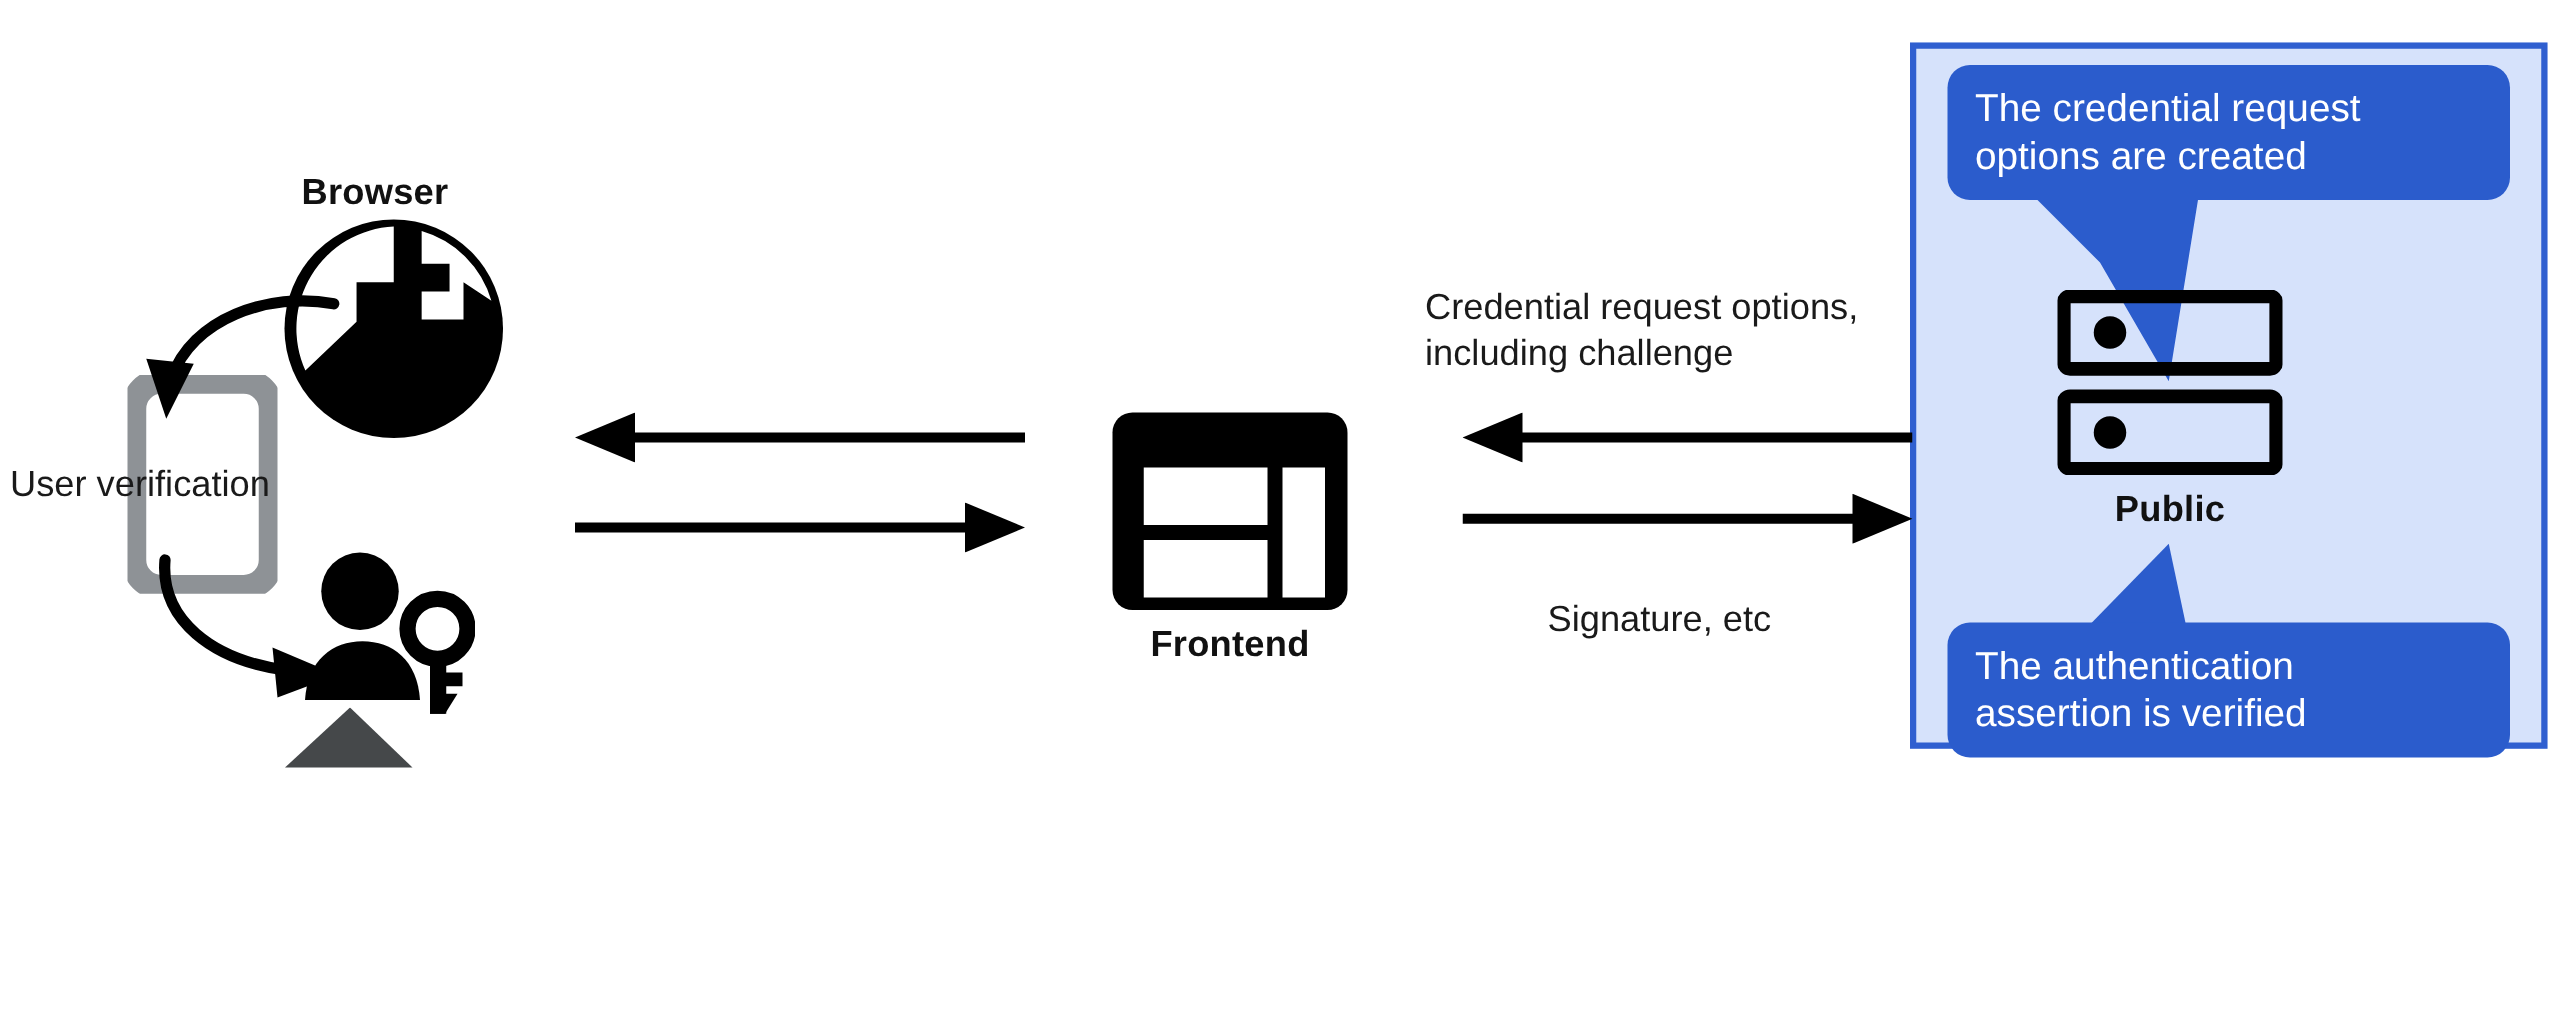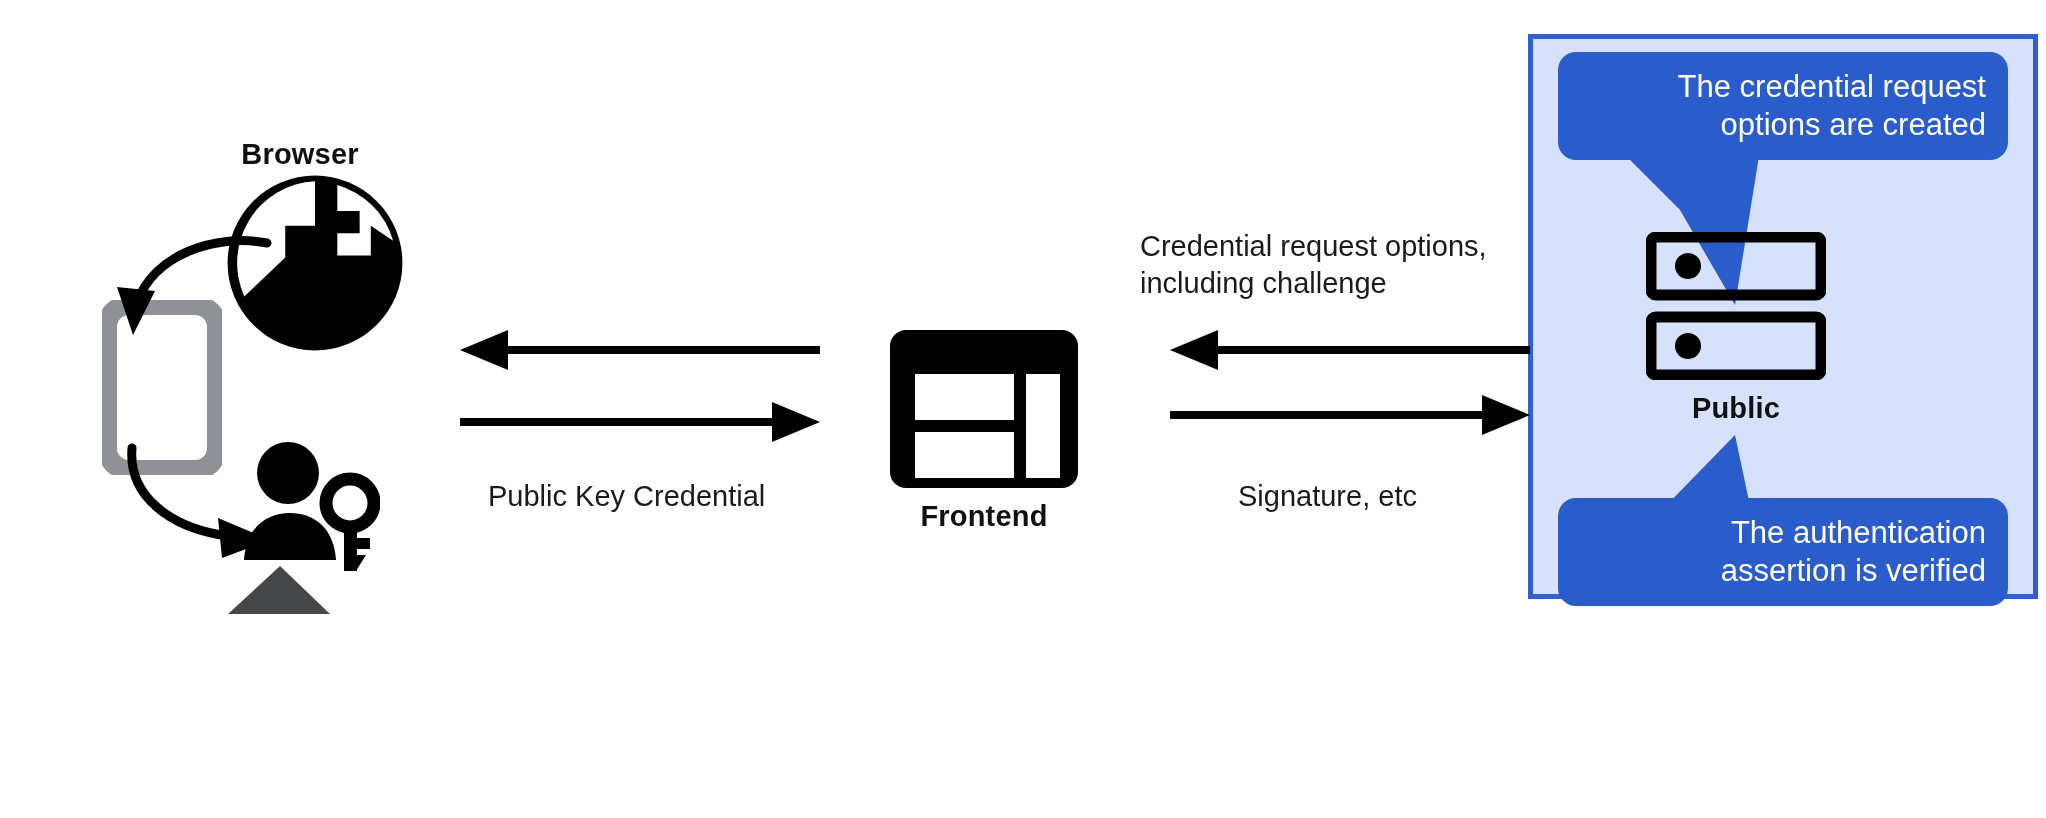"The credential request" .callout-blue { text-align: right -> left }
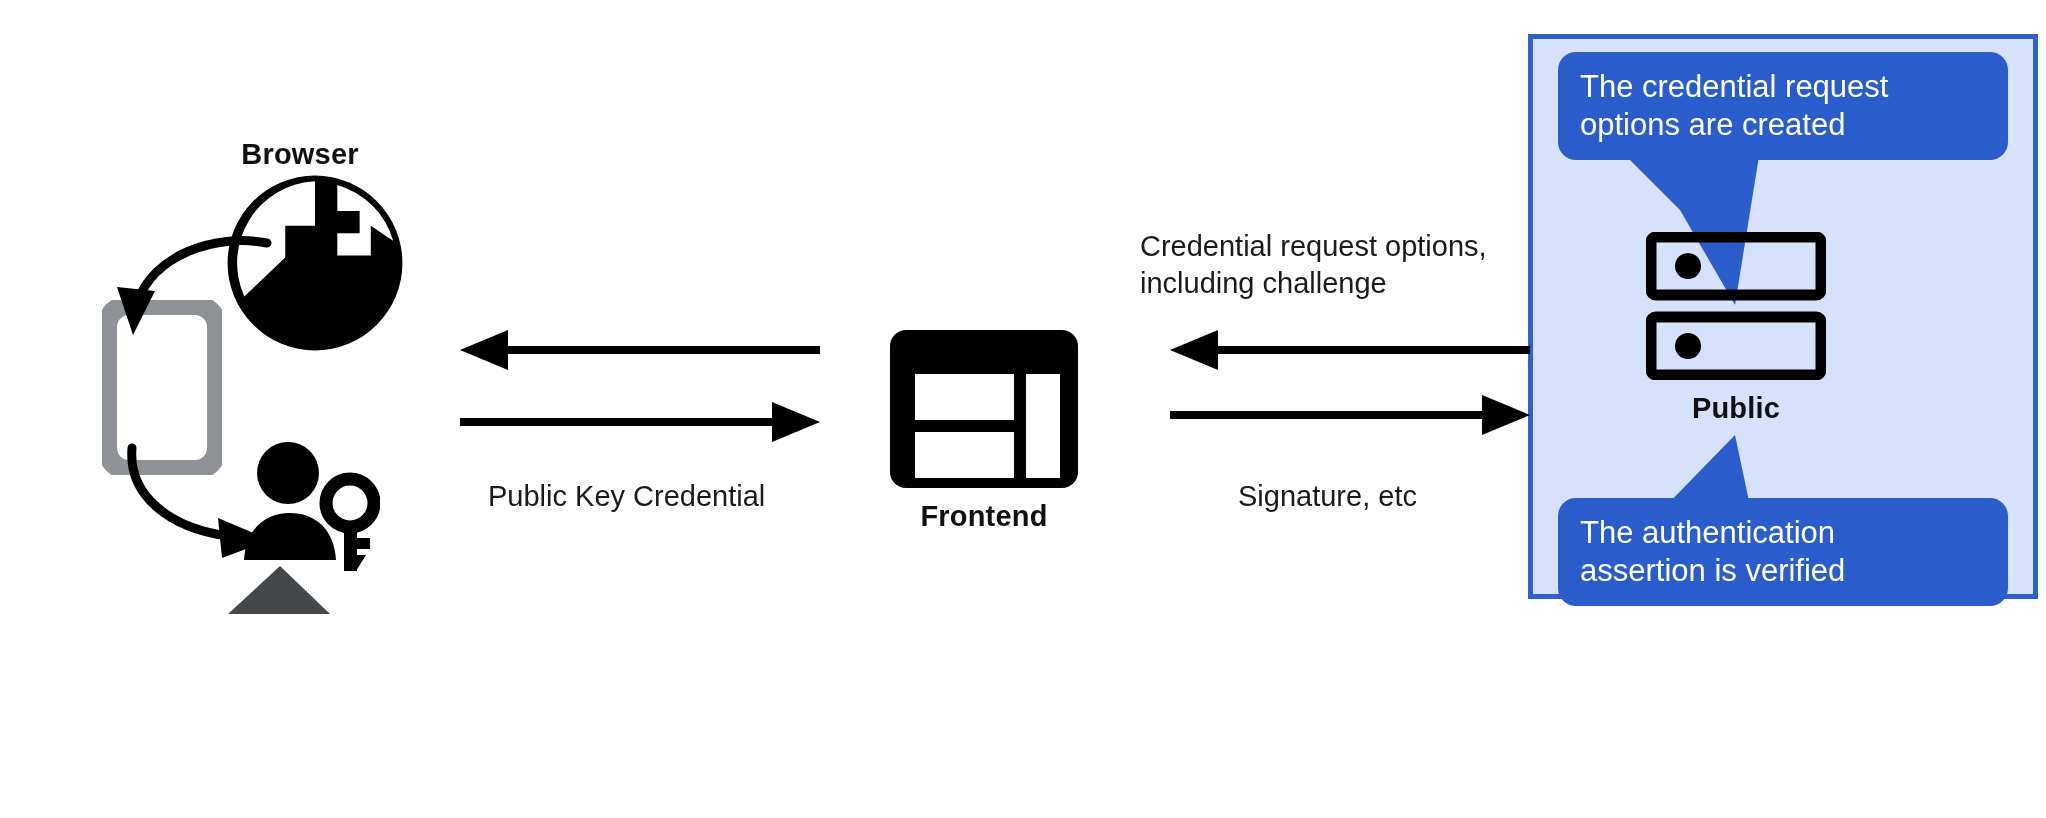"User verification" div.abs { html: none -> <div>User verification</div> }
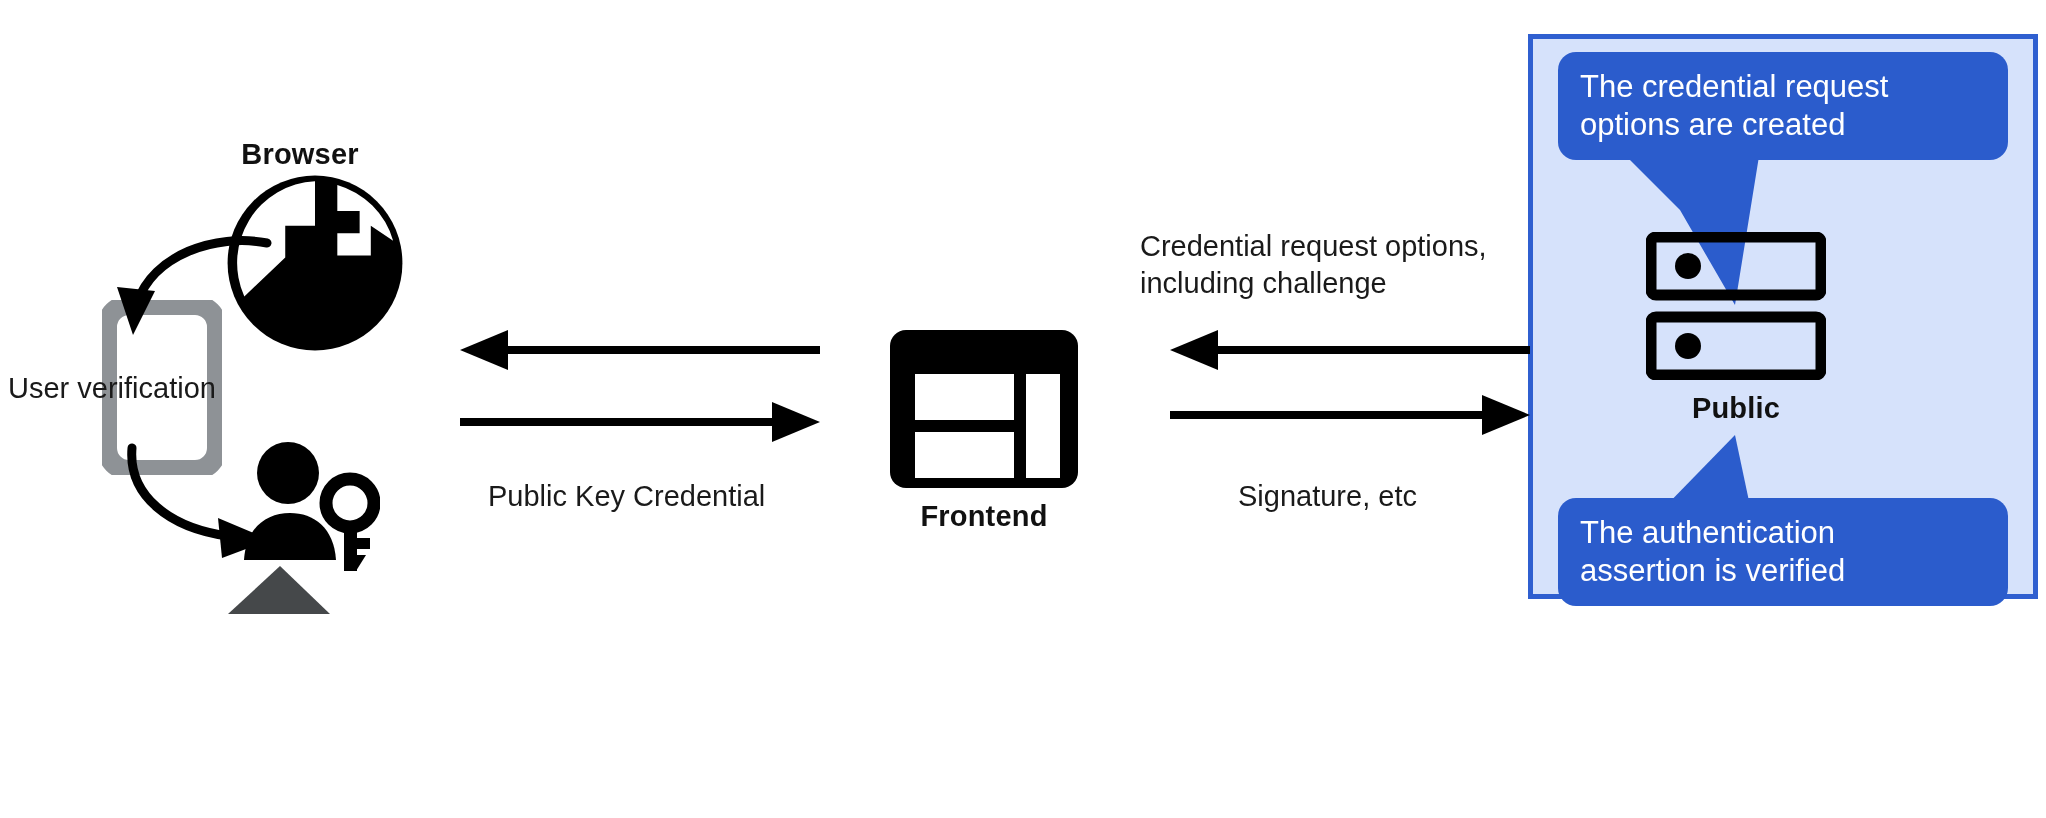"Public Key Credential" div.abs { html: <div>Public Key Credential</div> -> none }
